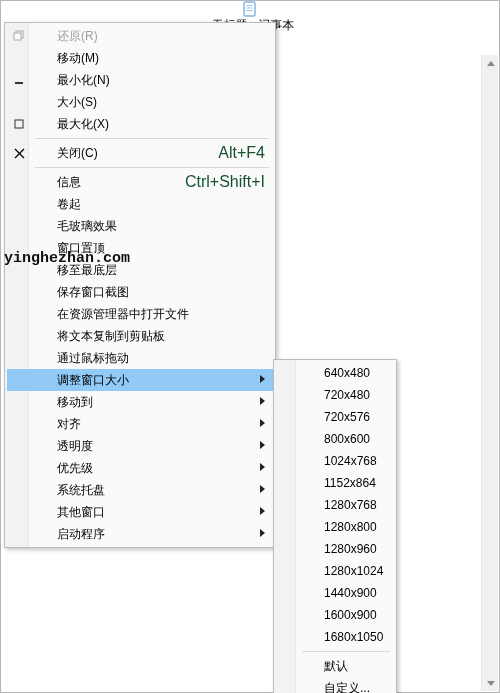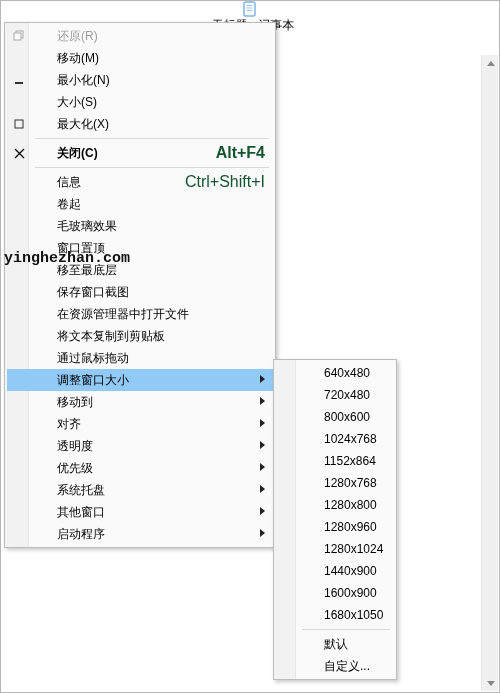"关闭(C)" .menu-item.bold .mi-label, .menu-item.bold .mi-accel { font-weight: 700 -> 400 }
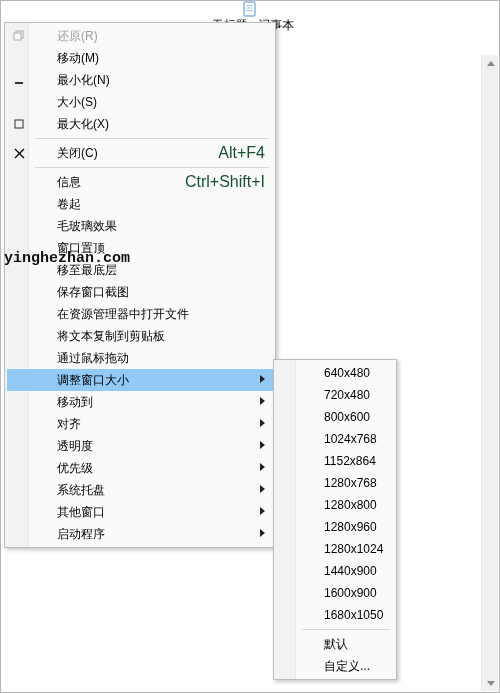"720x576" div.menu-item { html: none -> <div> <span>720x576</span> </div> }
